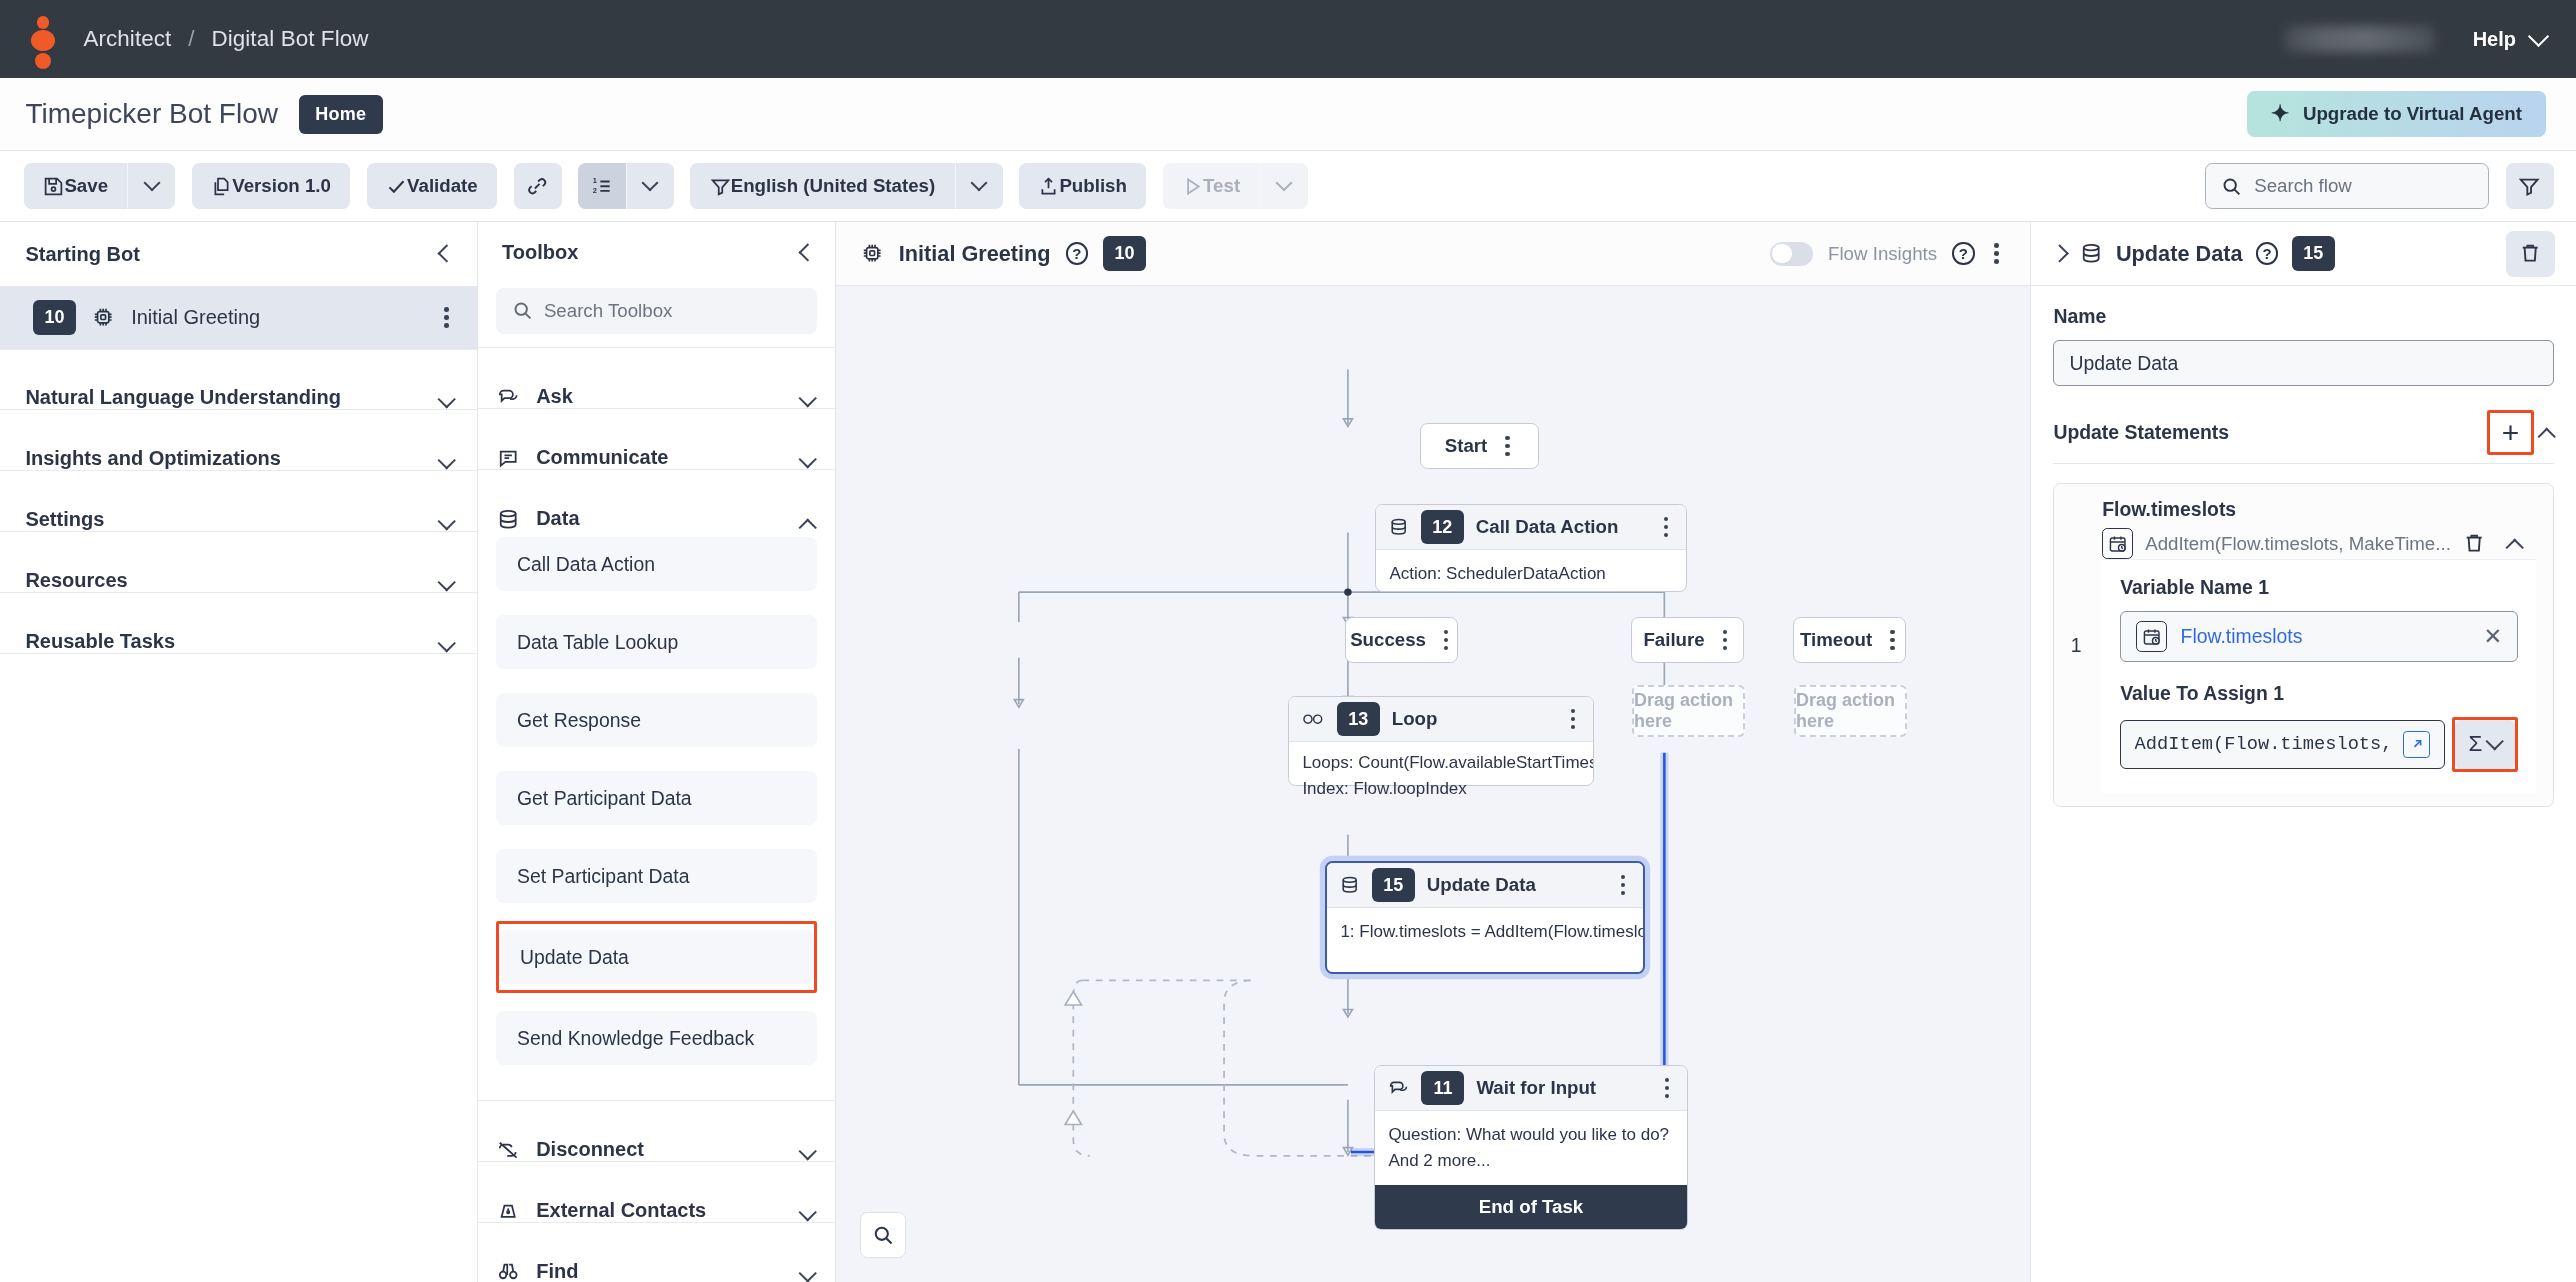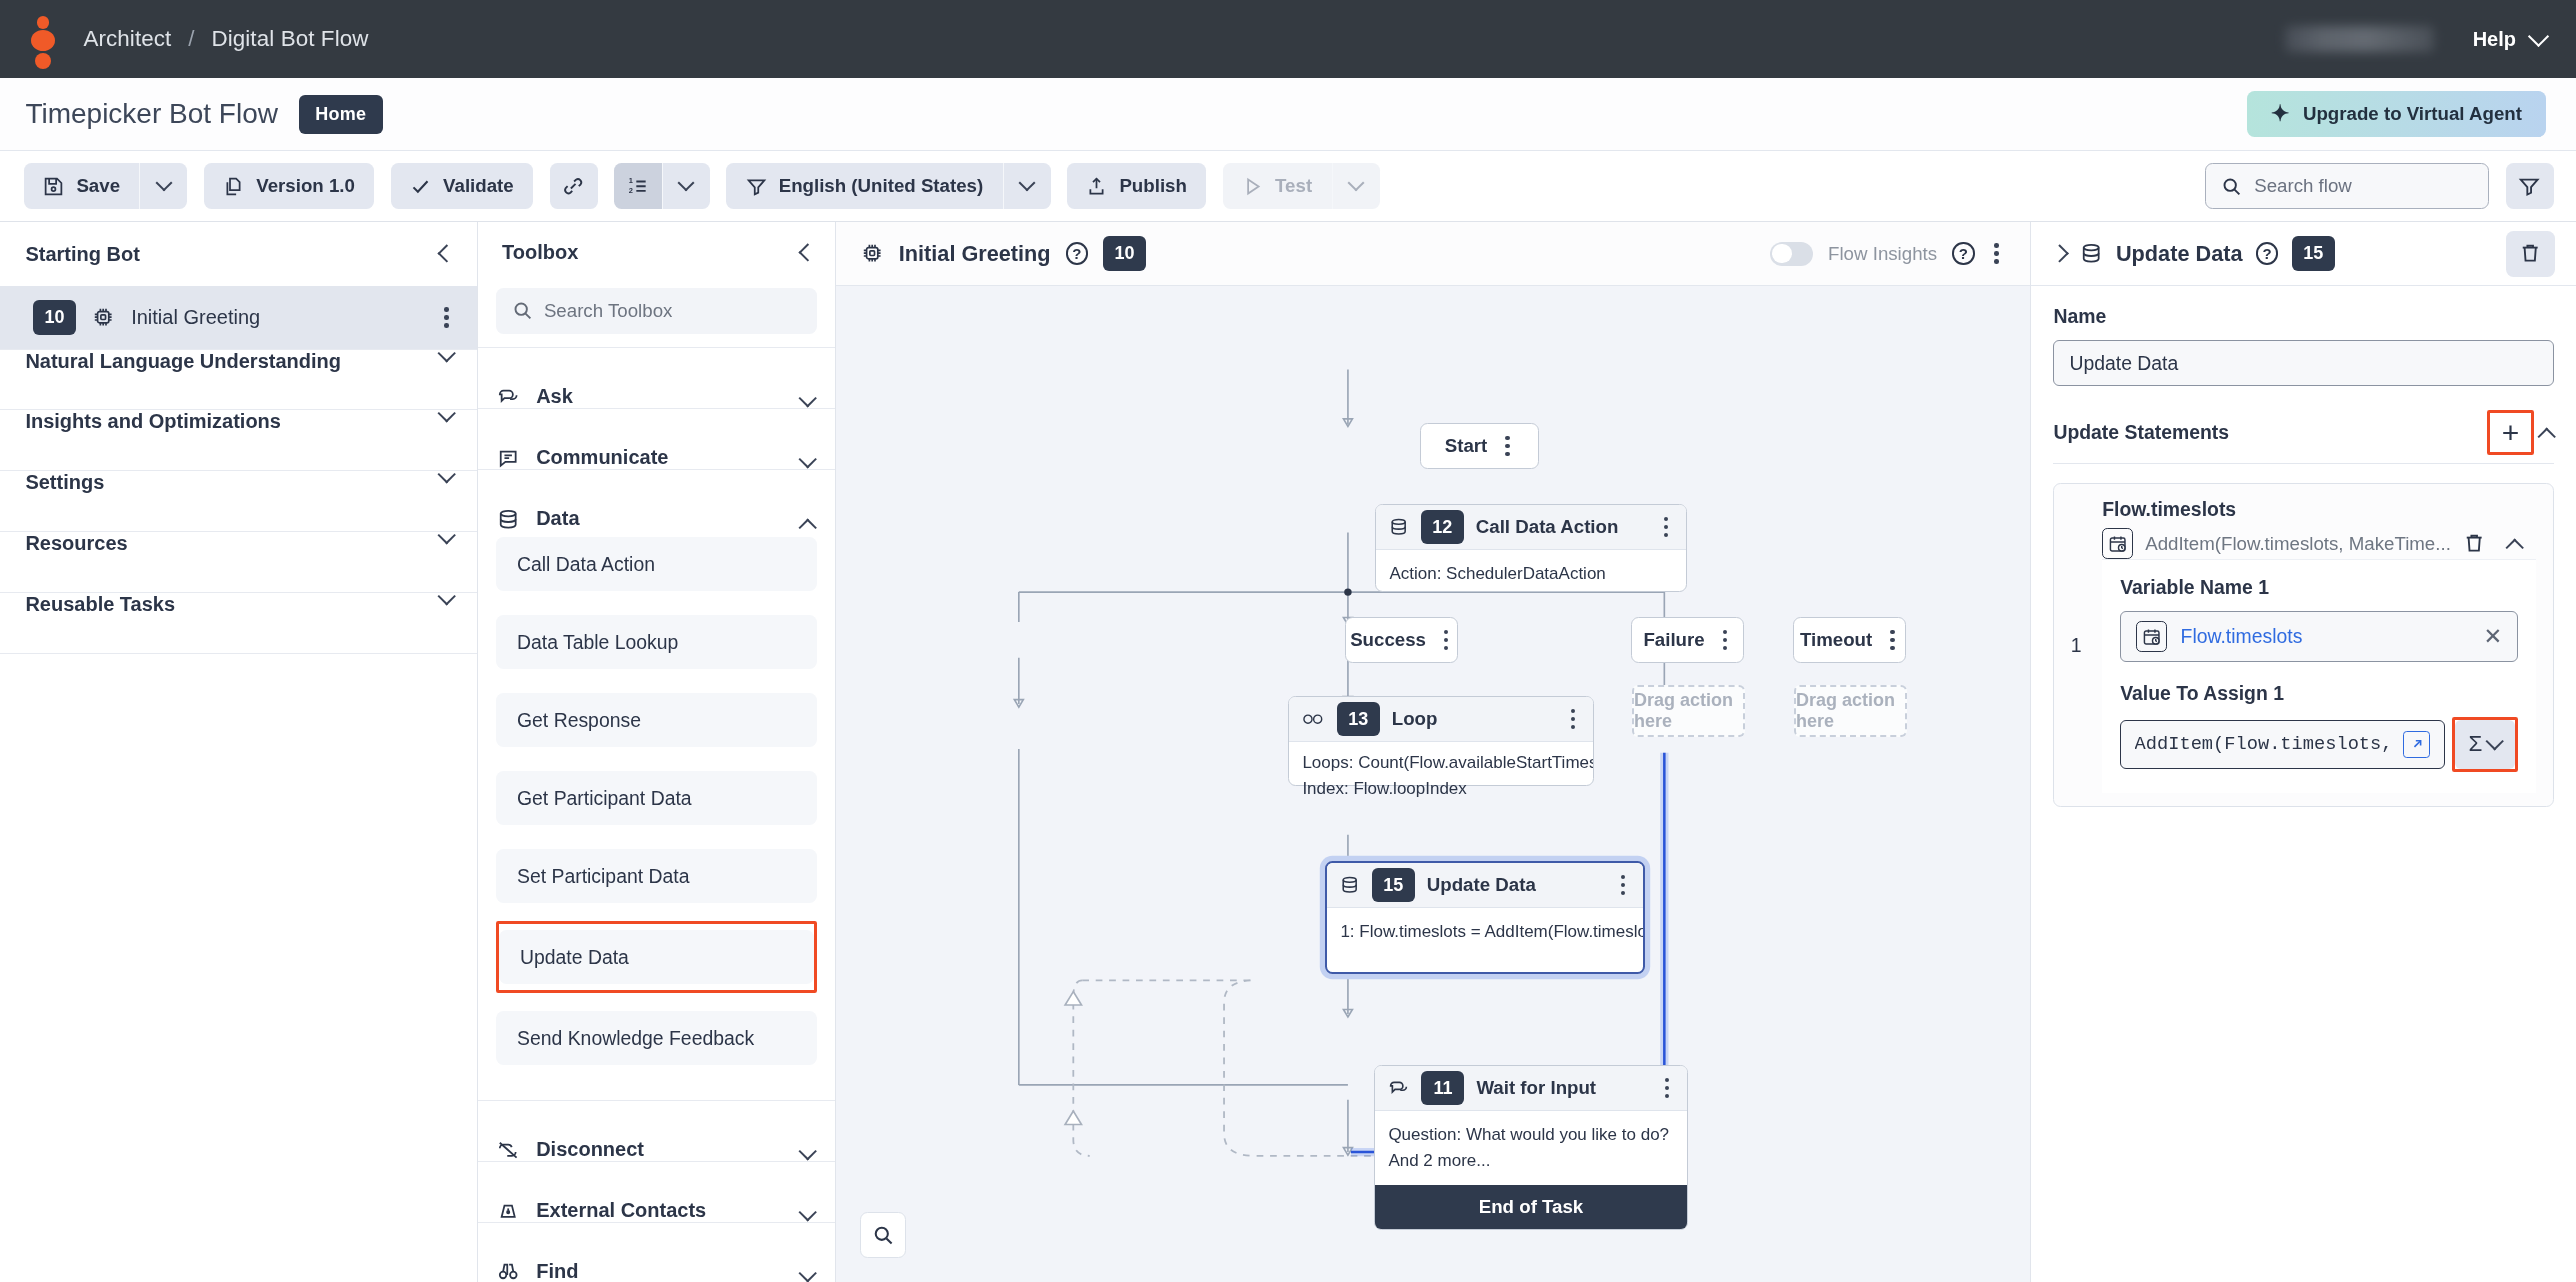"Save" .tb-btn { gap: 12px -> none }
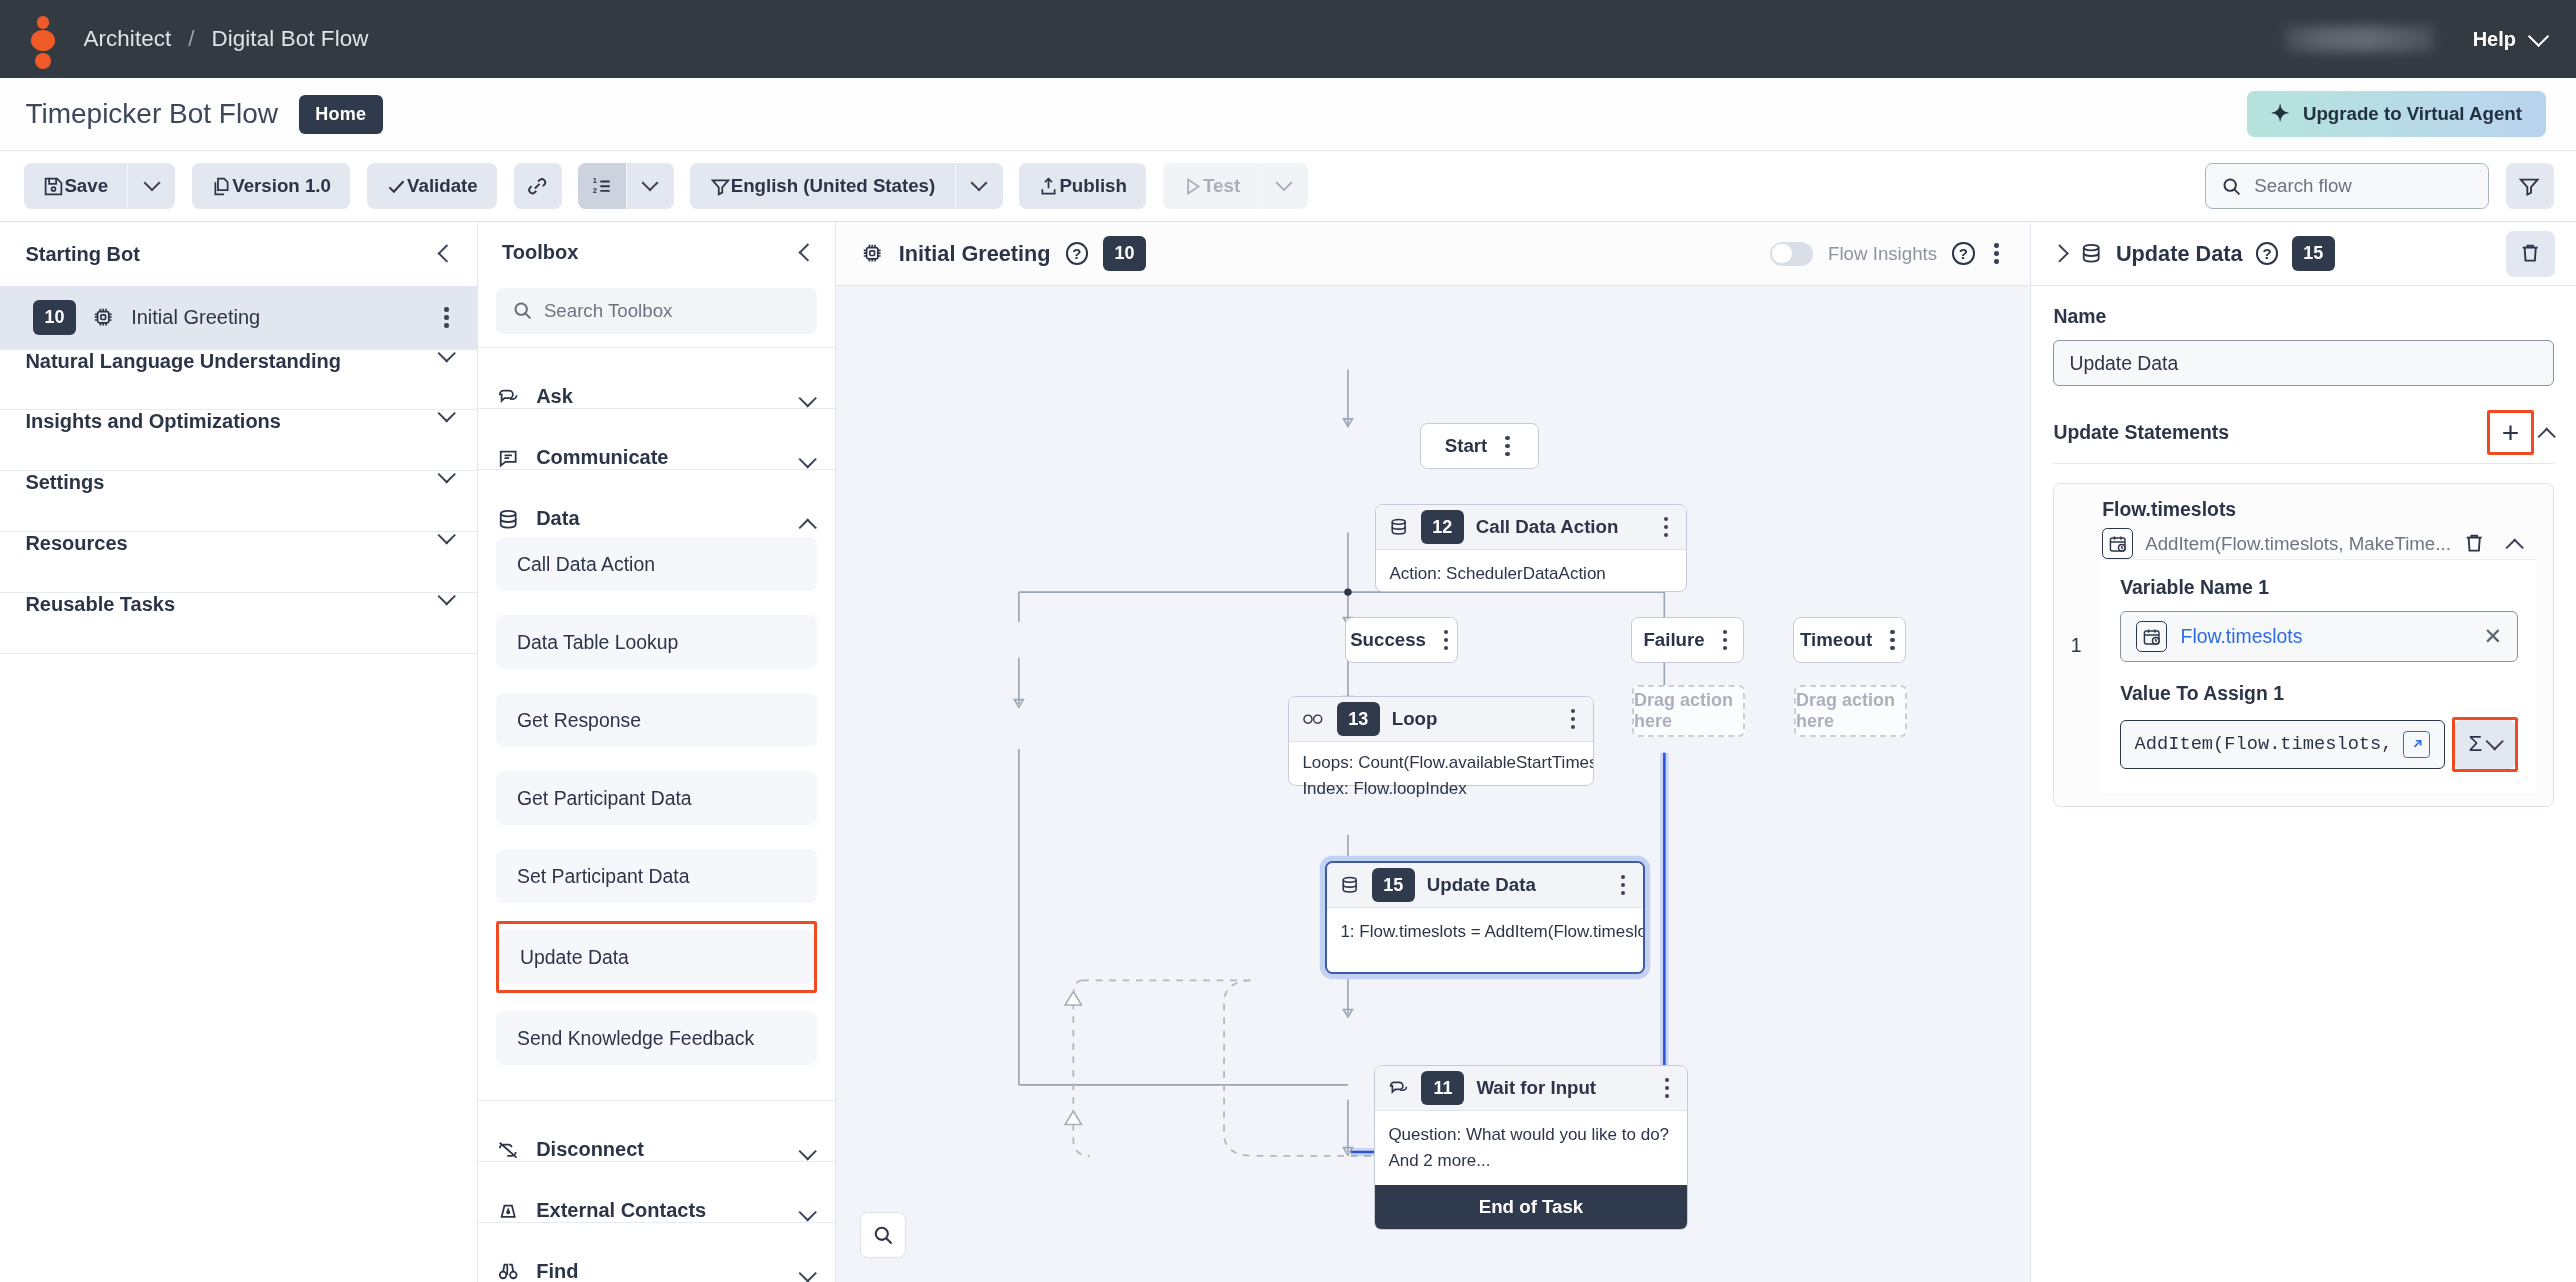"Natural Language Understanding" .ln-row { align-items: flex-start -> flex-end }
